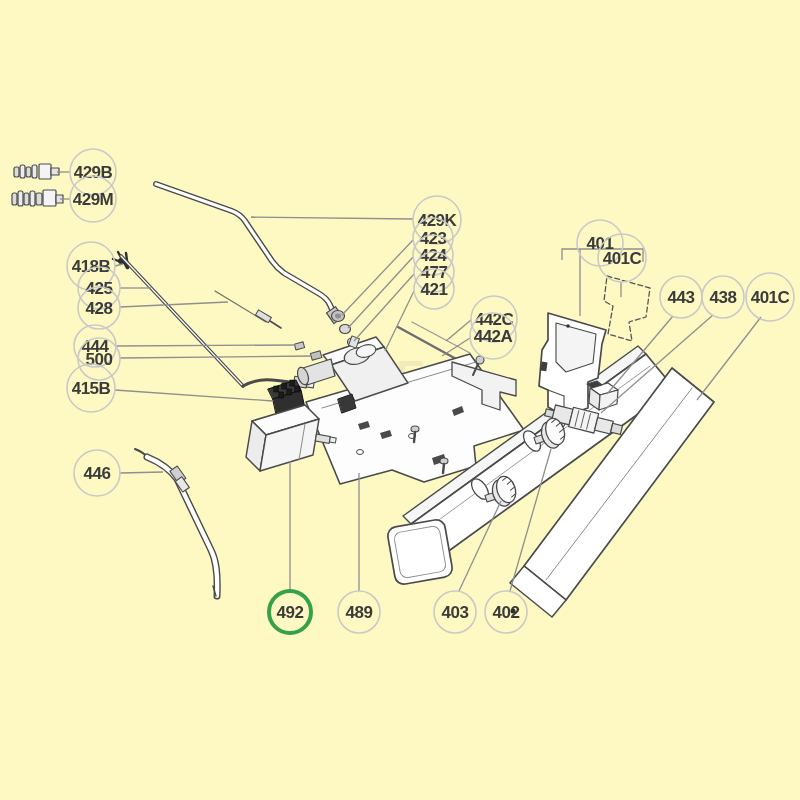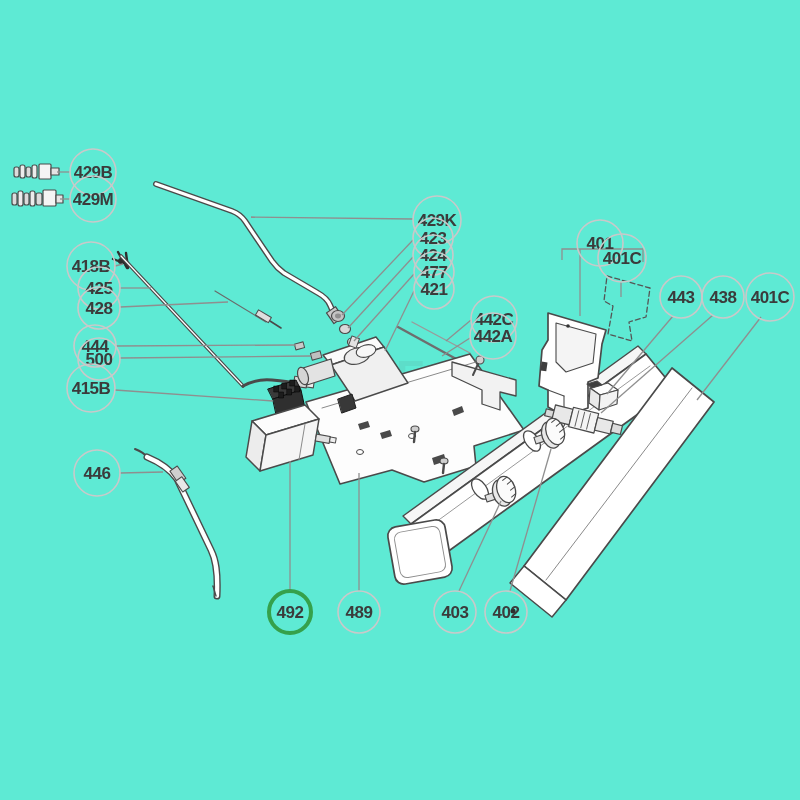"429B" #stage { background: #5eead4 -> #fef9c3 }
